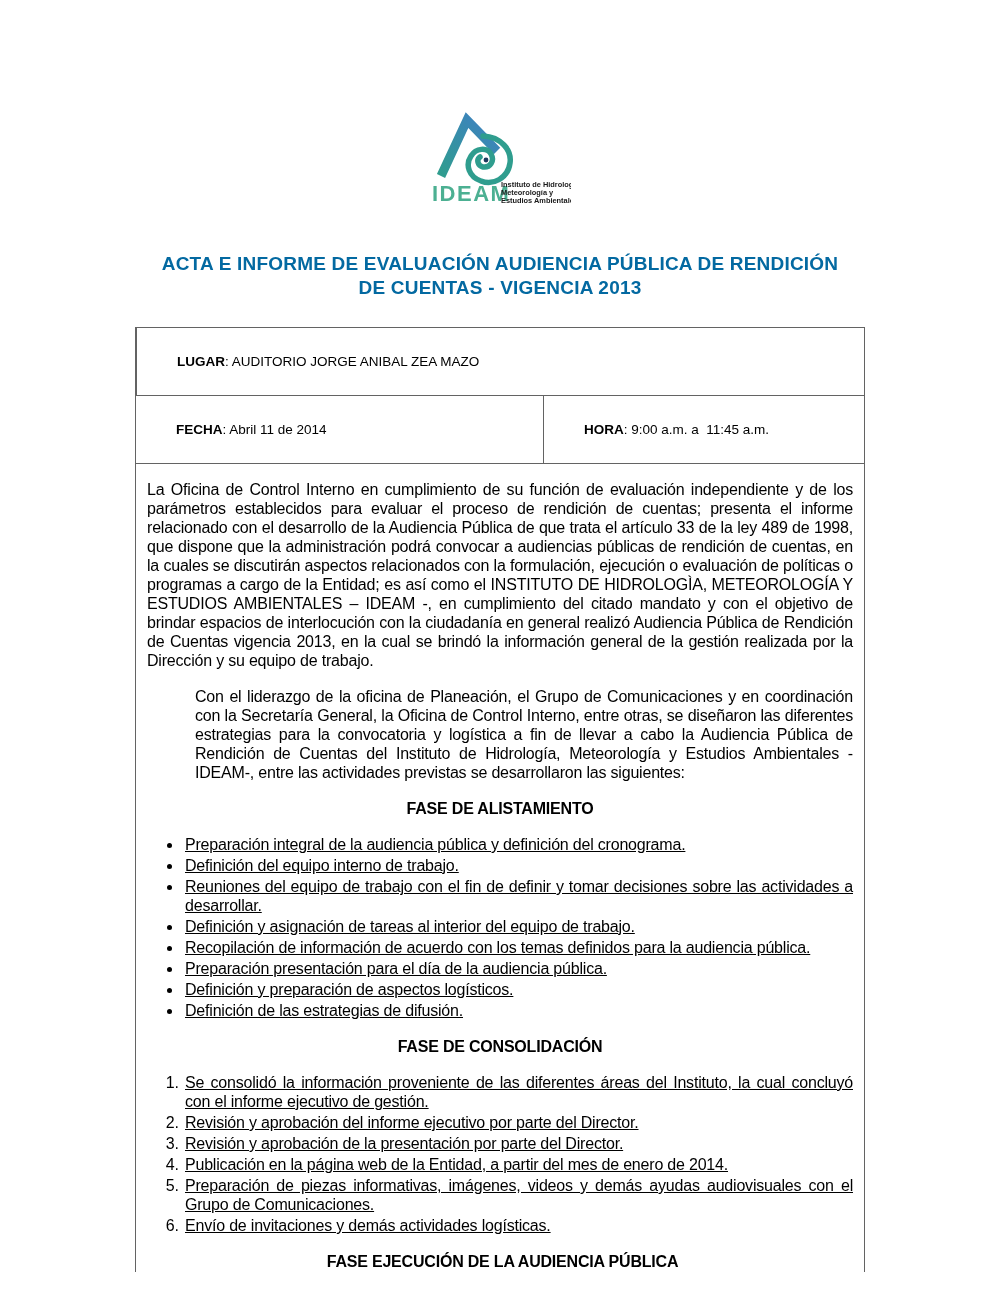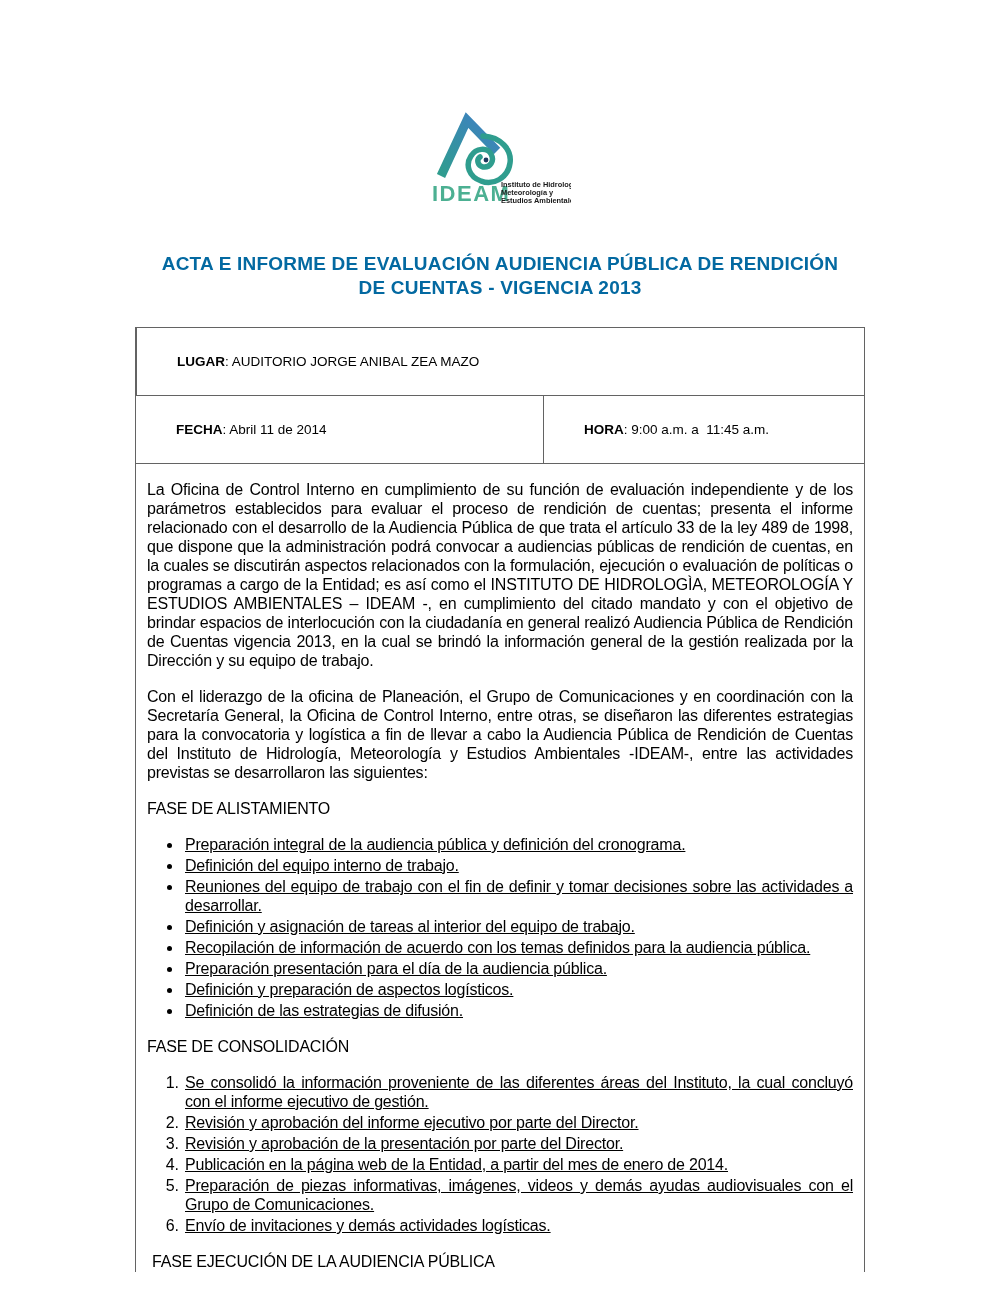"Con el liderazgo de la" .body-cell p + p { margin-left: none -> 48px }
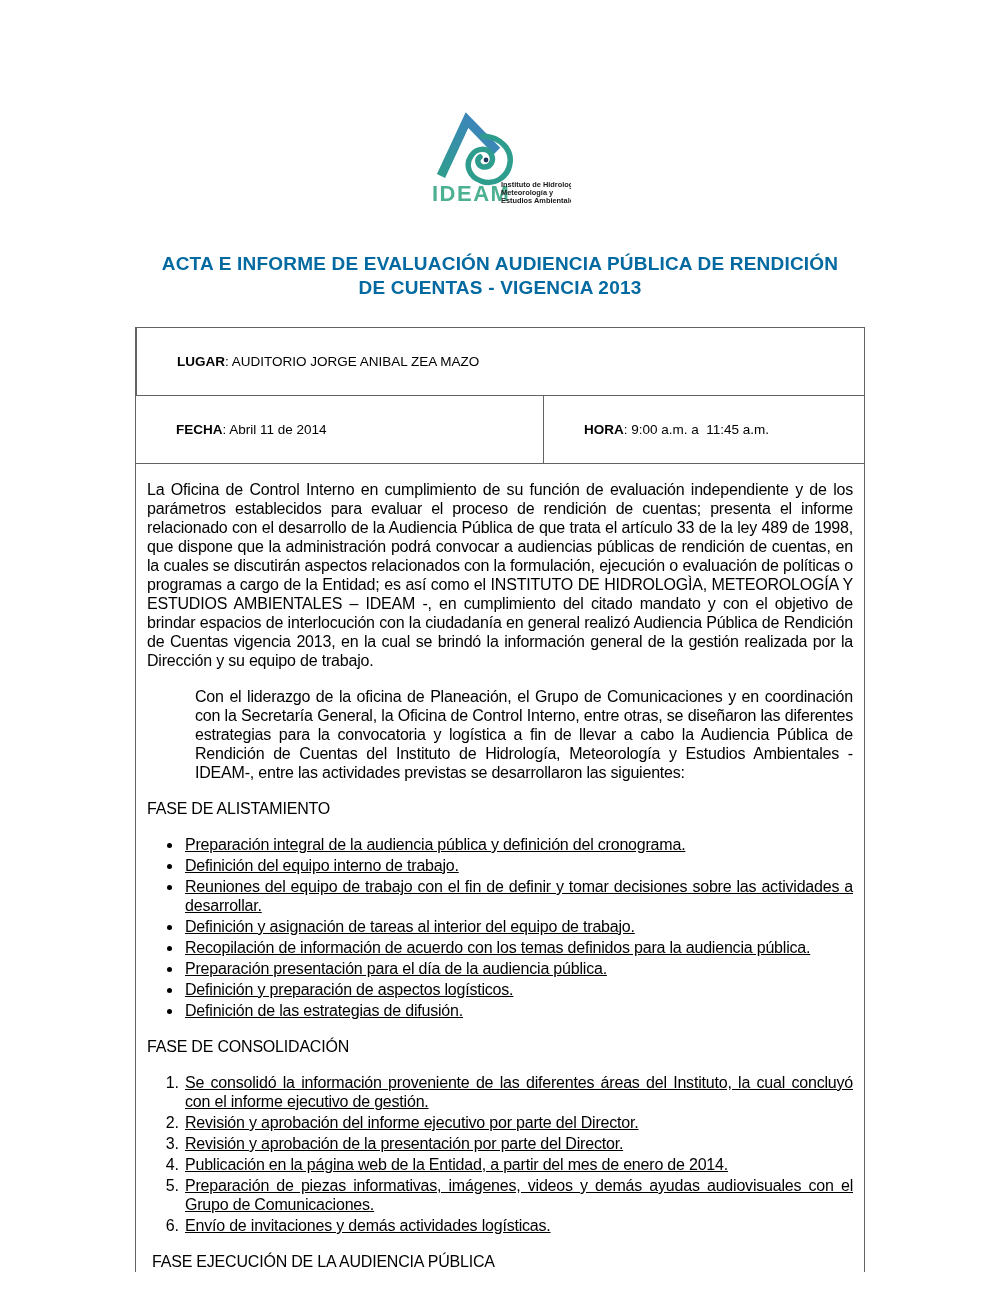"FASE DE ALISTAMIENTO" .sec-h { font-weight: normal -> bold; text-align: left -> center }
